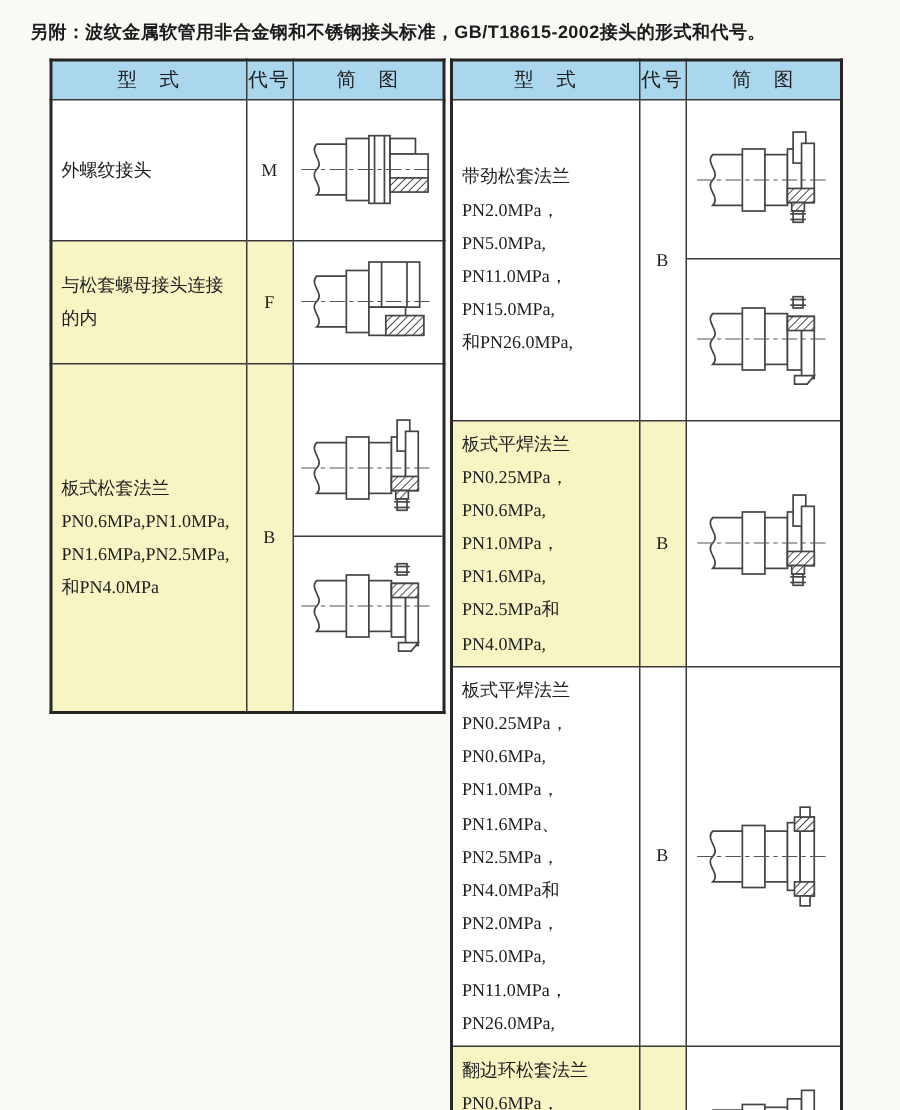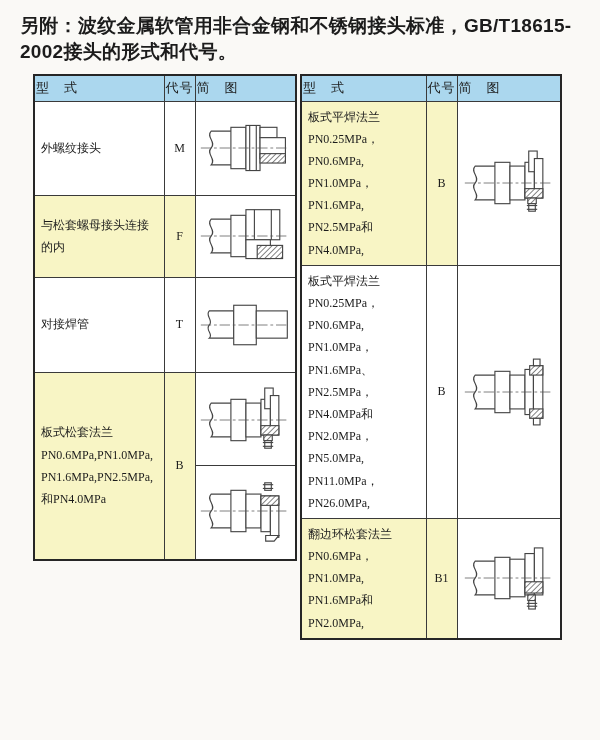"另附：波纹金属软管用非合金钢和不锈钢接头标准，GB/T18615-2002接头的" .title { font-size: 19px -> 12px }
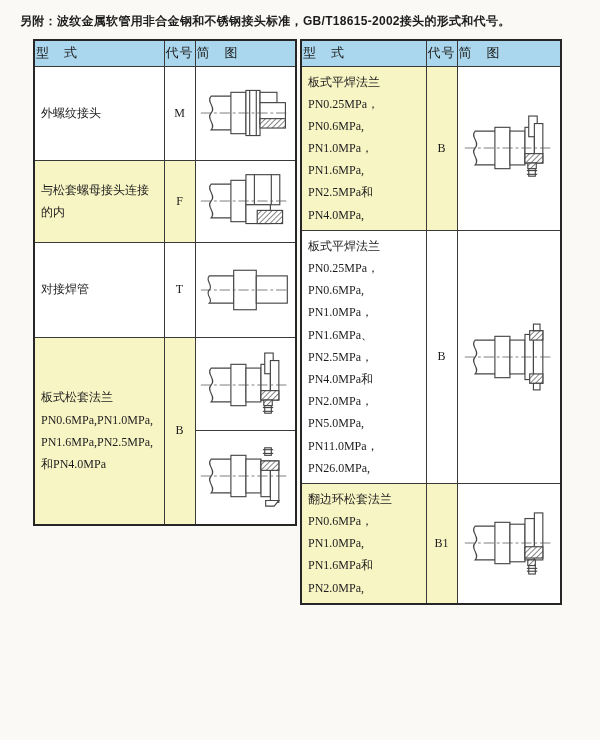"型 式" th { text-align: left -> center }
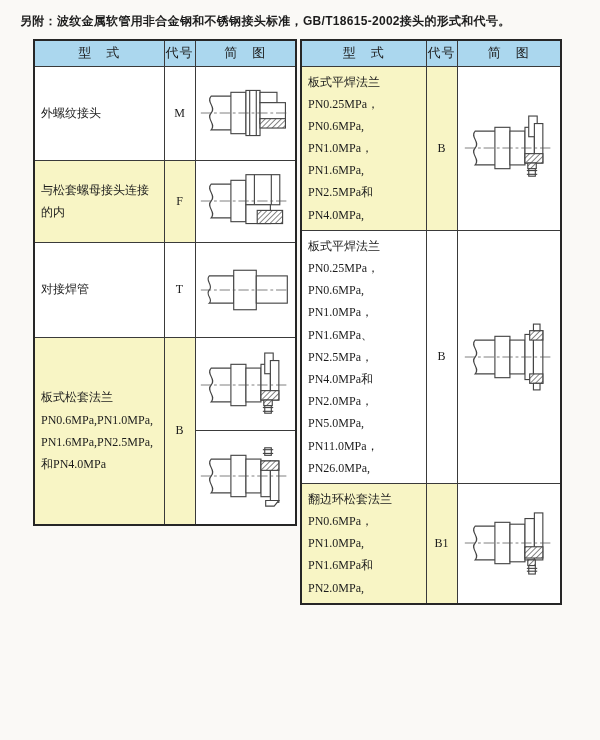"带劲松套法兰" tr { html: none -> <tr> <td>带劲松套法兰 PN2.0MPa，PN5.0MPa, PN11.0MPa，PN15.0MPa, 和PN26.0MPa,</td> <td>B</td> <td> <div> <svg> <use></use> <use></use> <use></use> </svg> </div> <div> <svg> <use></use> <use></use> <use></use> </svg> </div> </td> </tr> }
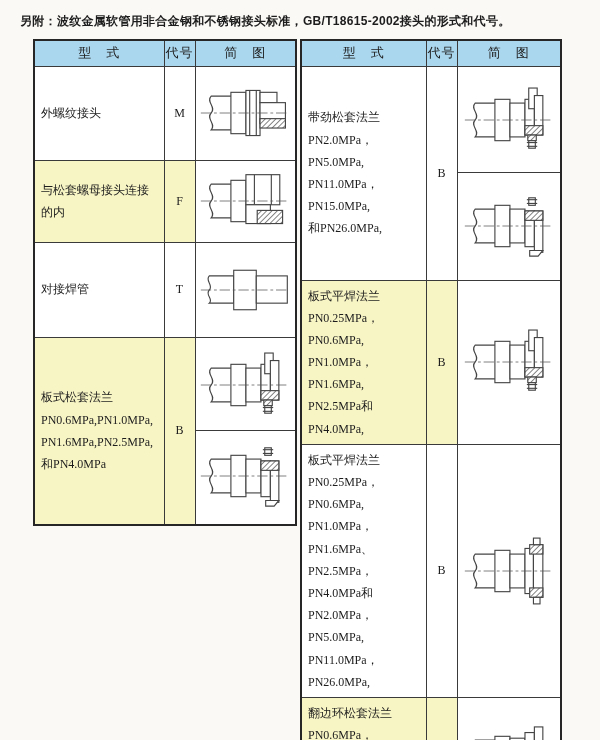"对接焊管" tr { html: <tr> <td>对接焊管</td> <td>T</td> <td> <div> <svg> <use></use> <use></use> </svg> </div> </td> </tr> -> none }
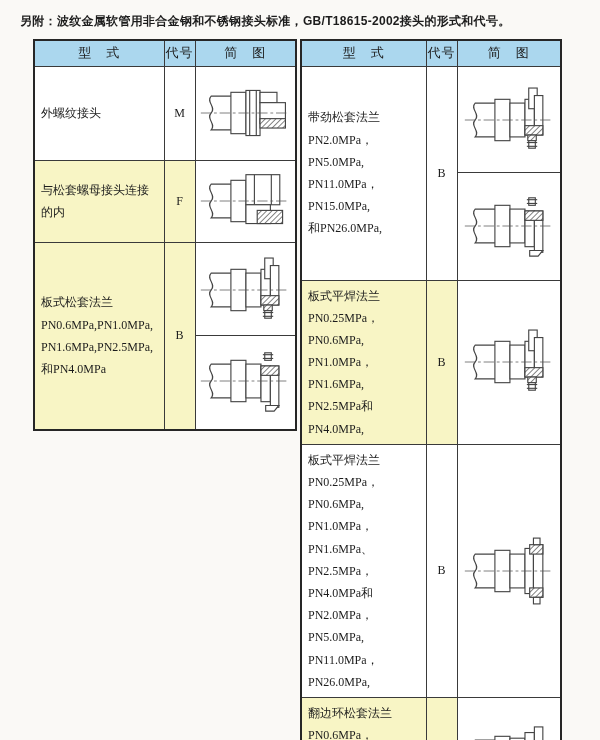"板式松套法兰" tr.hl { height: 188px -> 233px }
